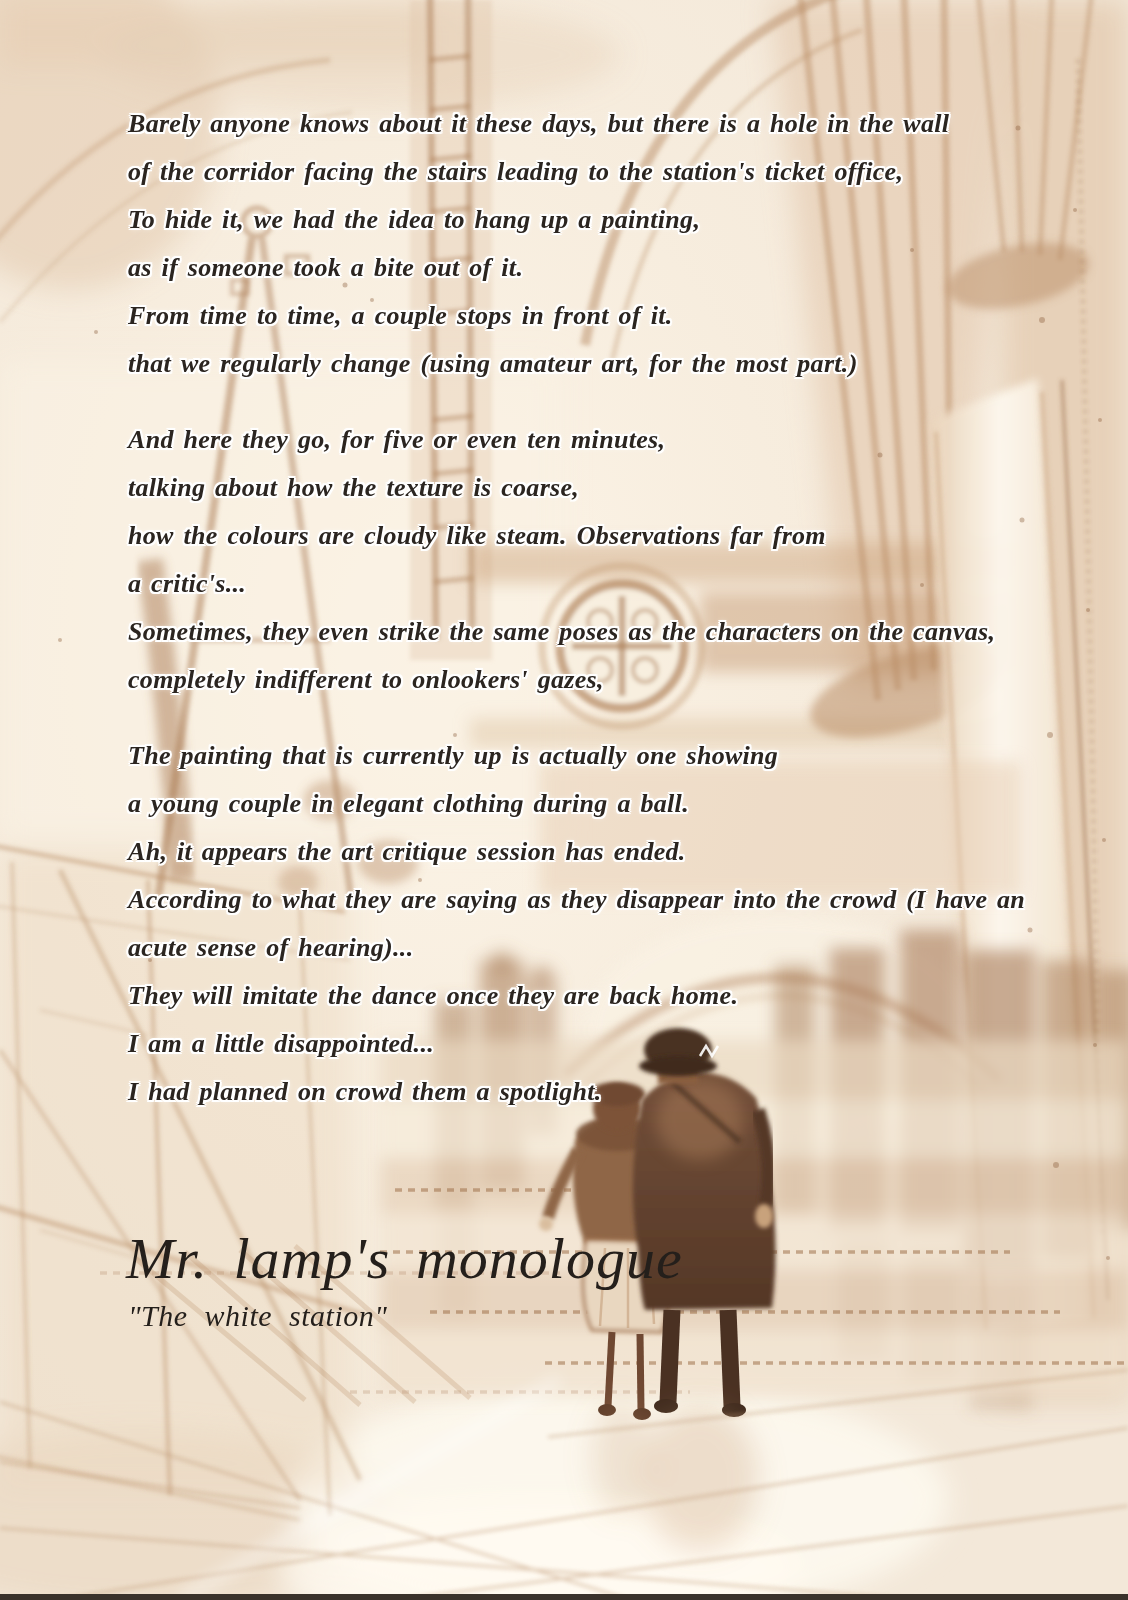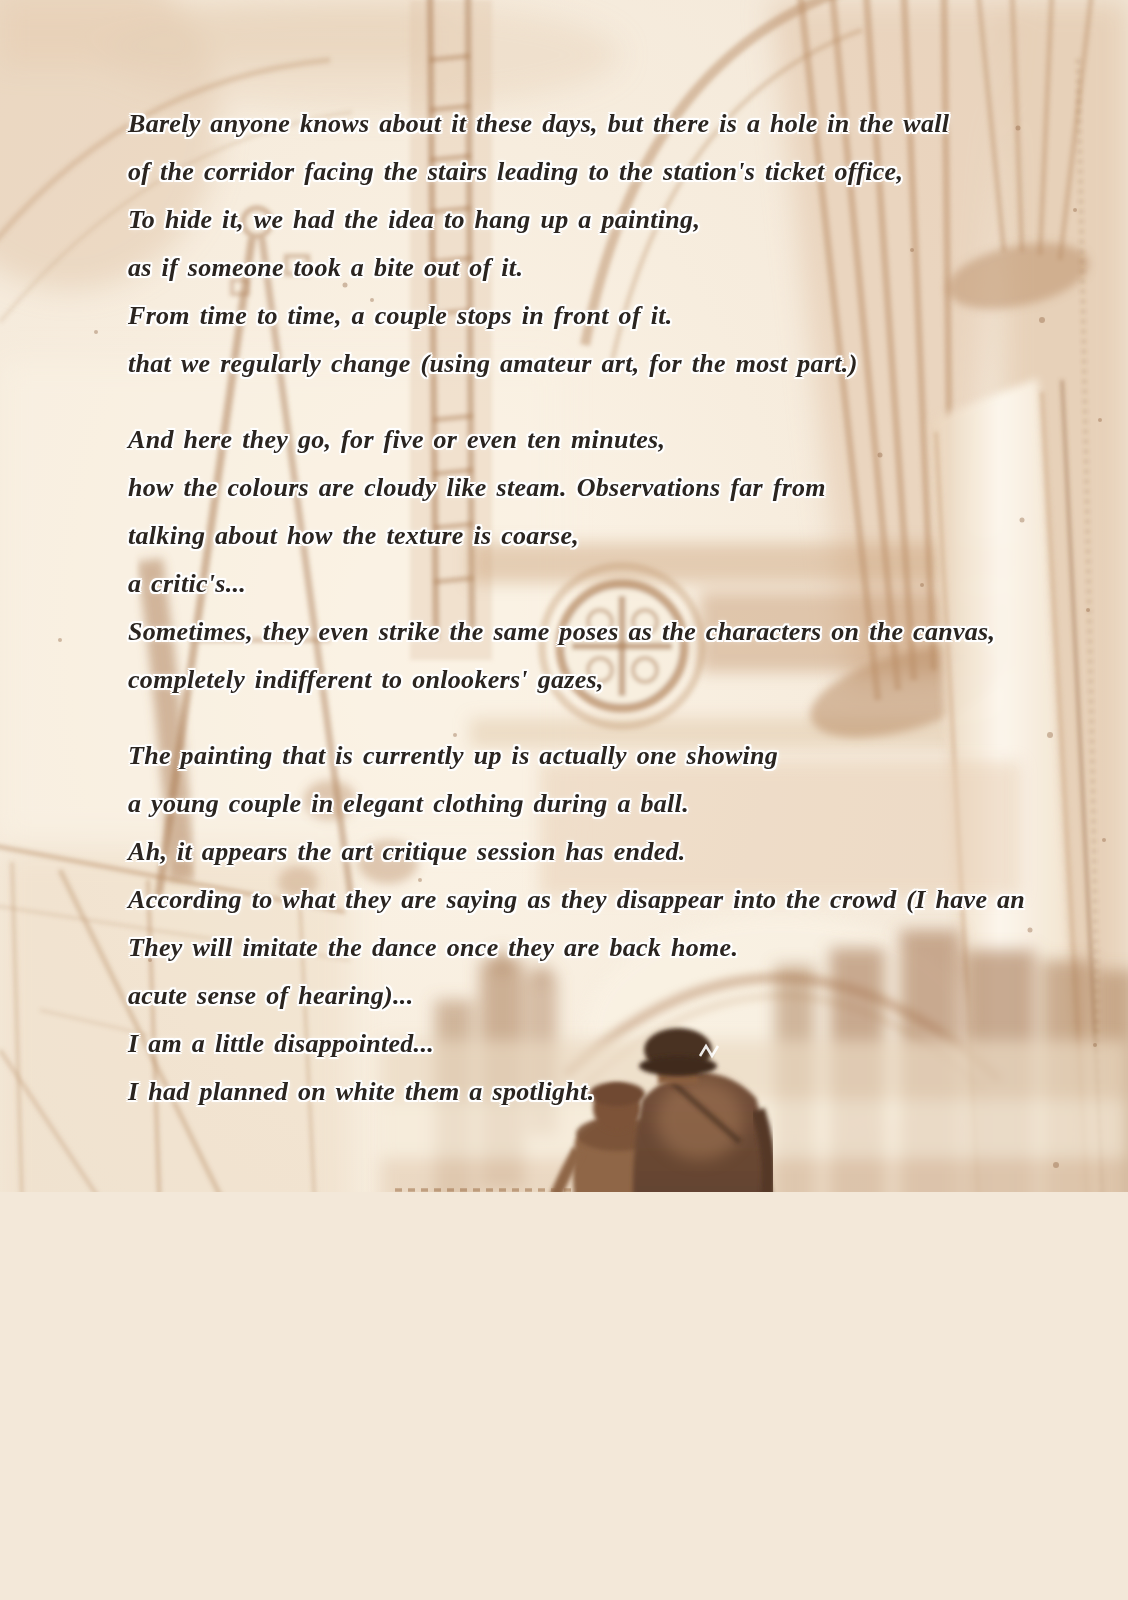"Barely anyone knows about it" .page { height: 1192px -> 1600px }
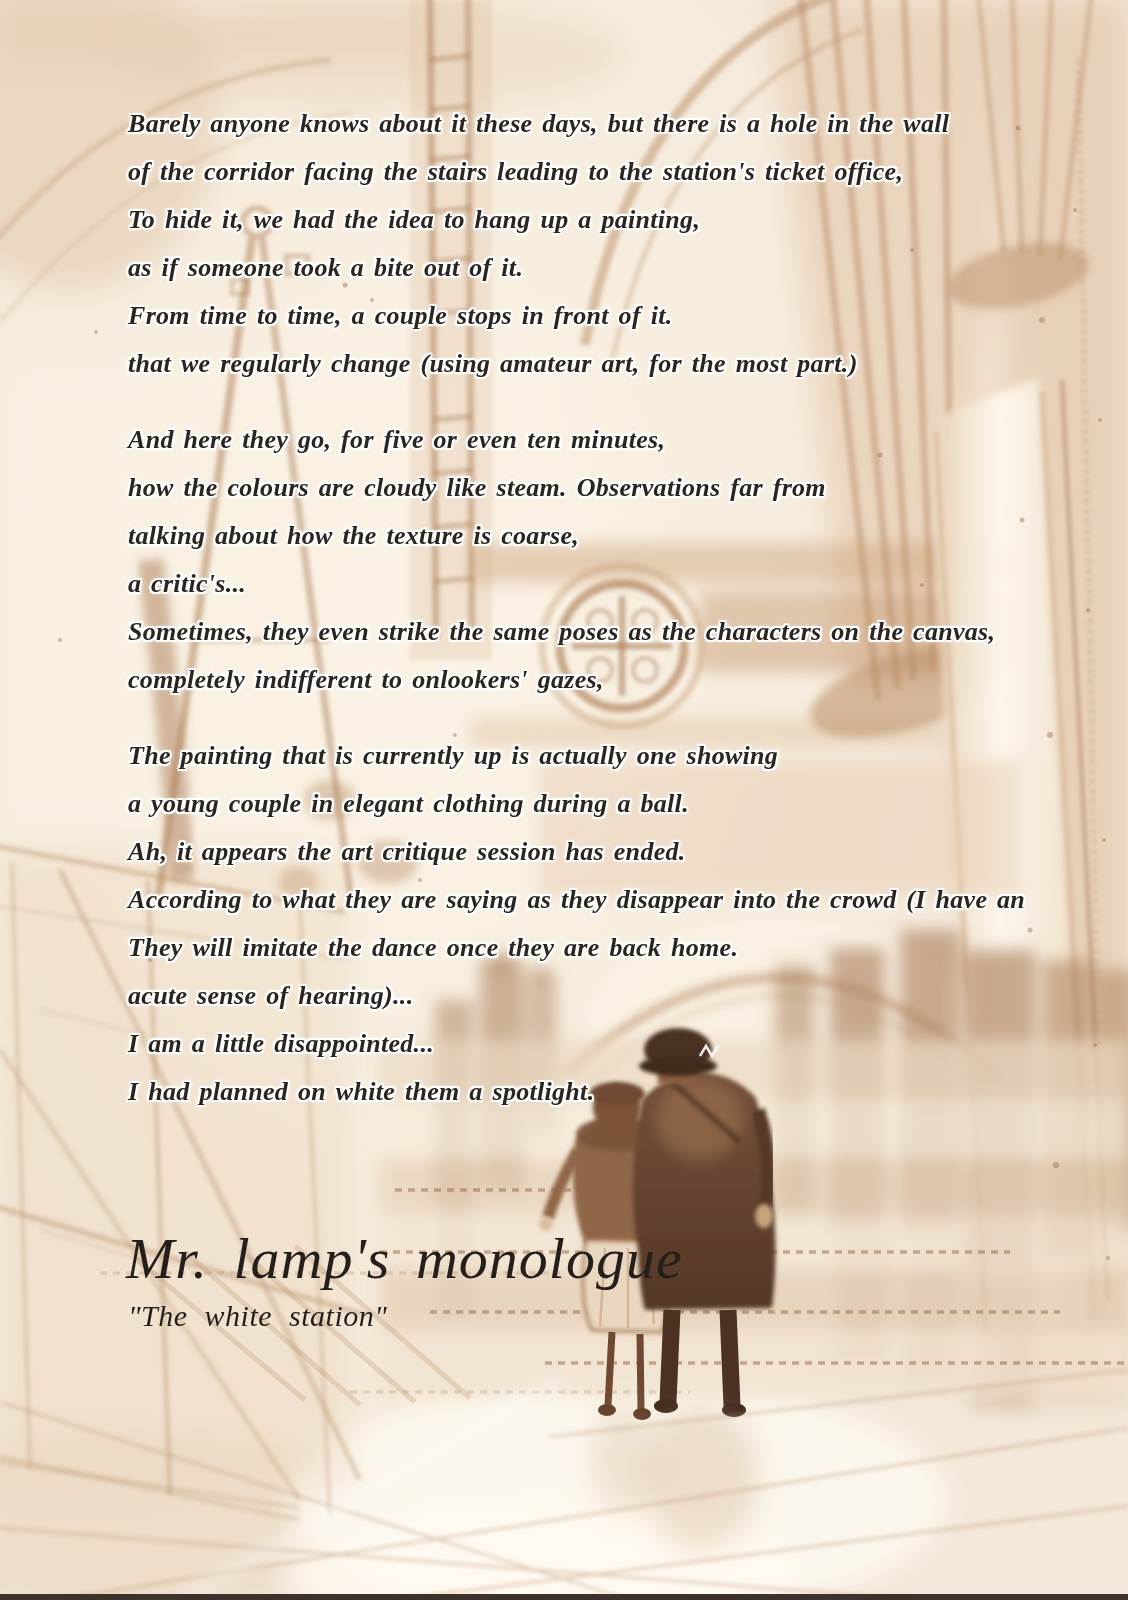"how the colours are cloudy" span.line { order: before "talking about how the texture" -> after "talking about how the texture" }
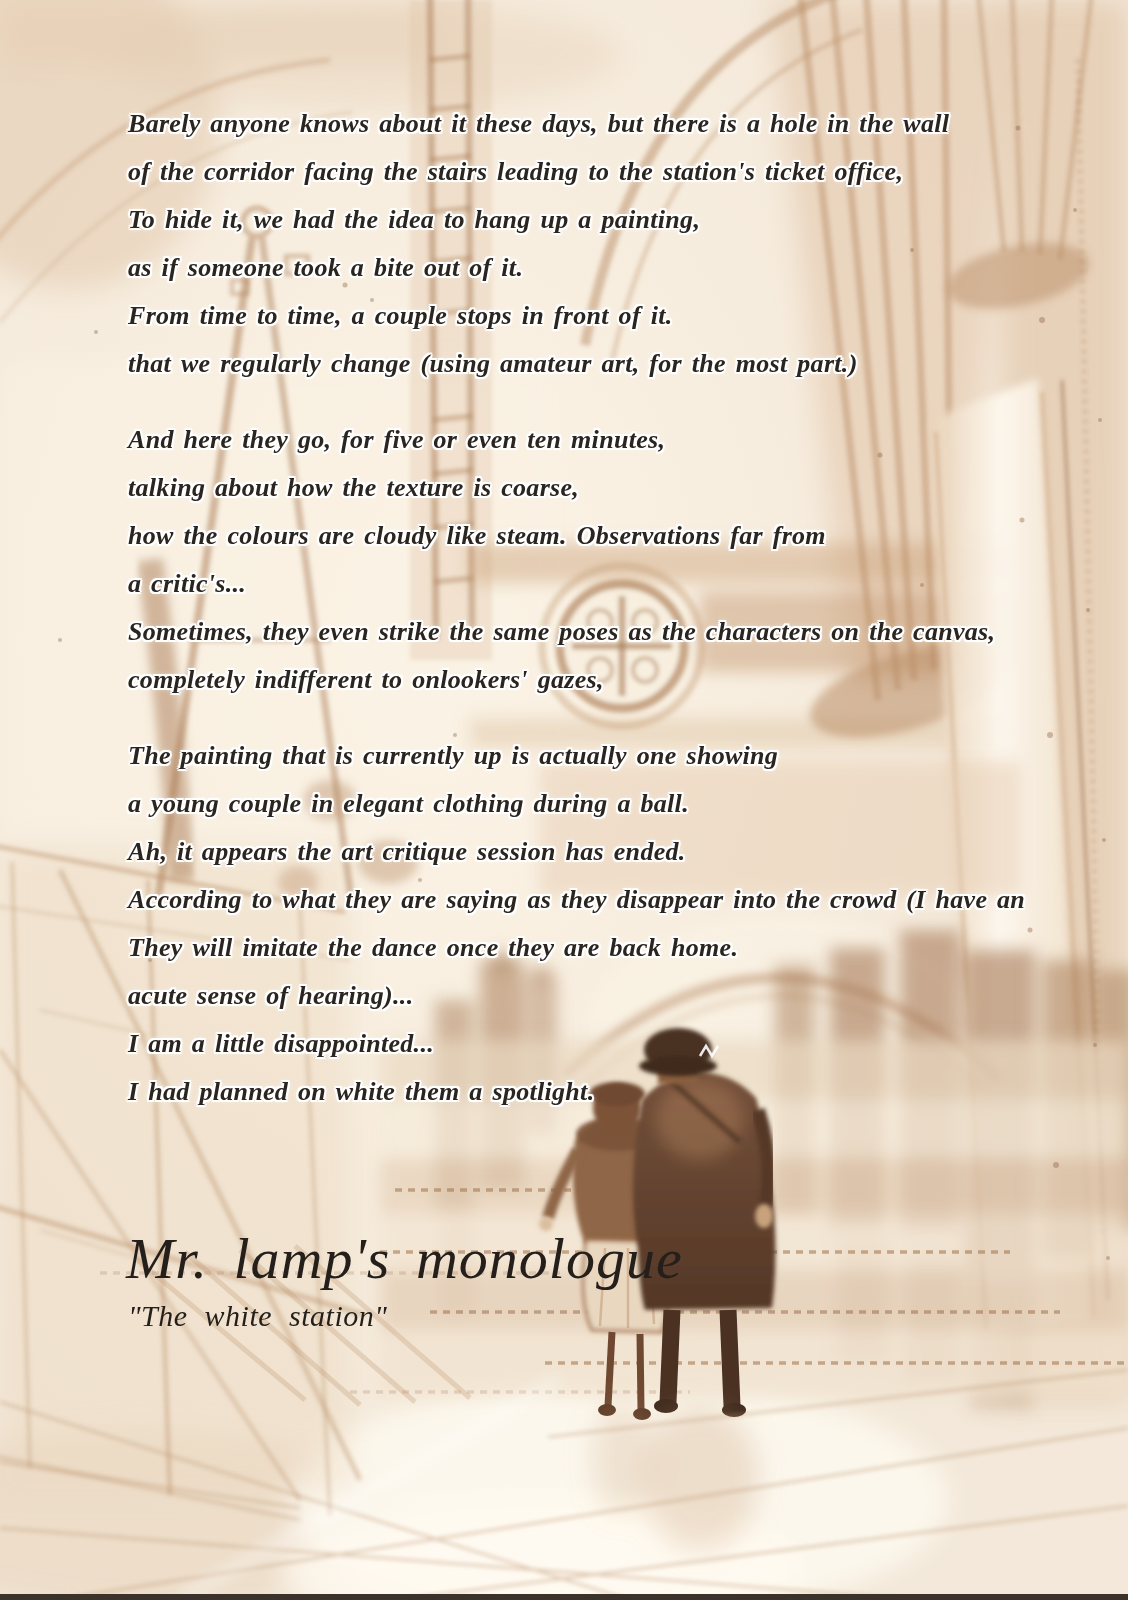"They will imitate the dance" span.line { order: before "acute sense of hearing)..." -> after "acute sense of hearing)..." }
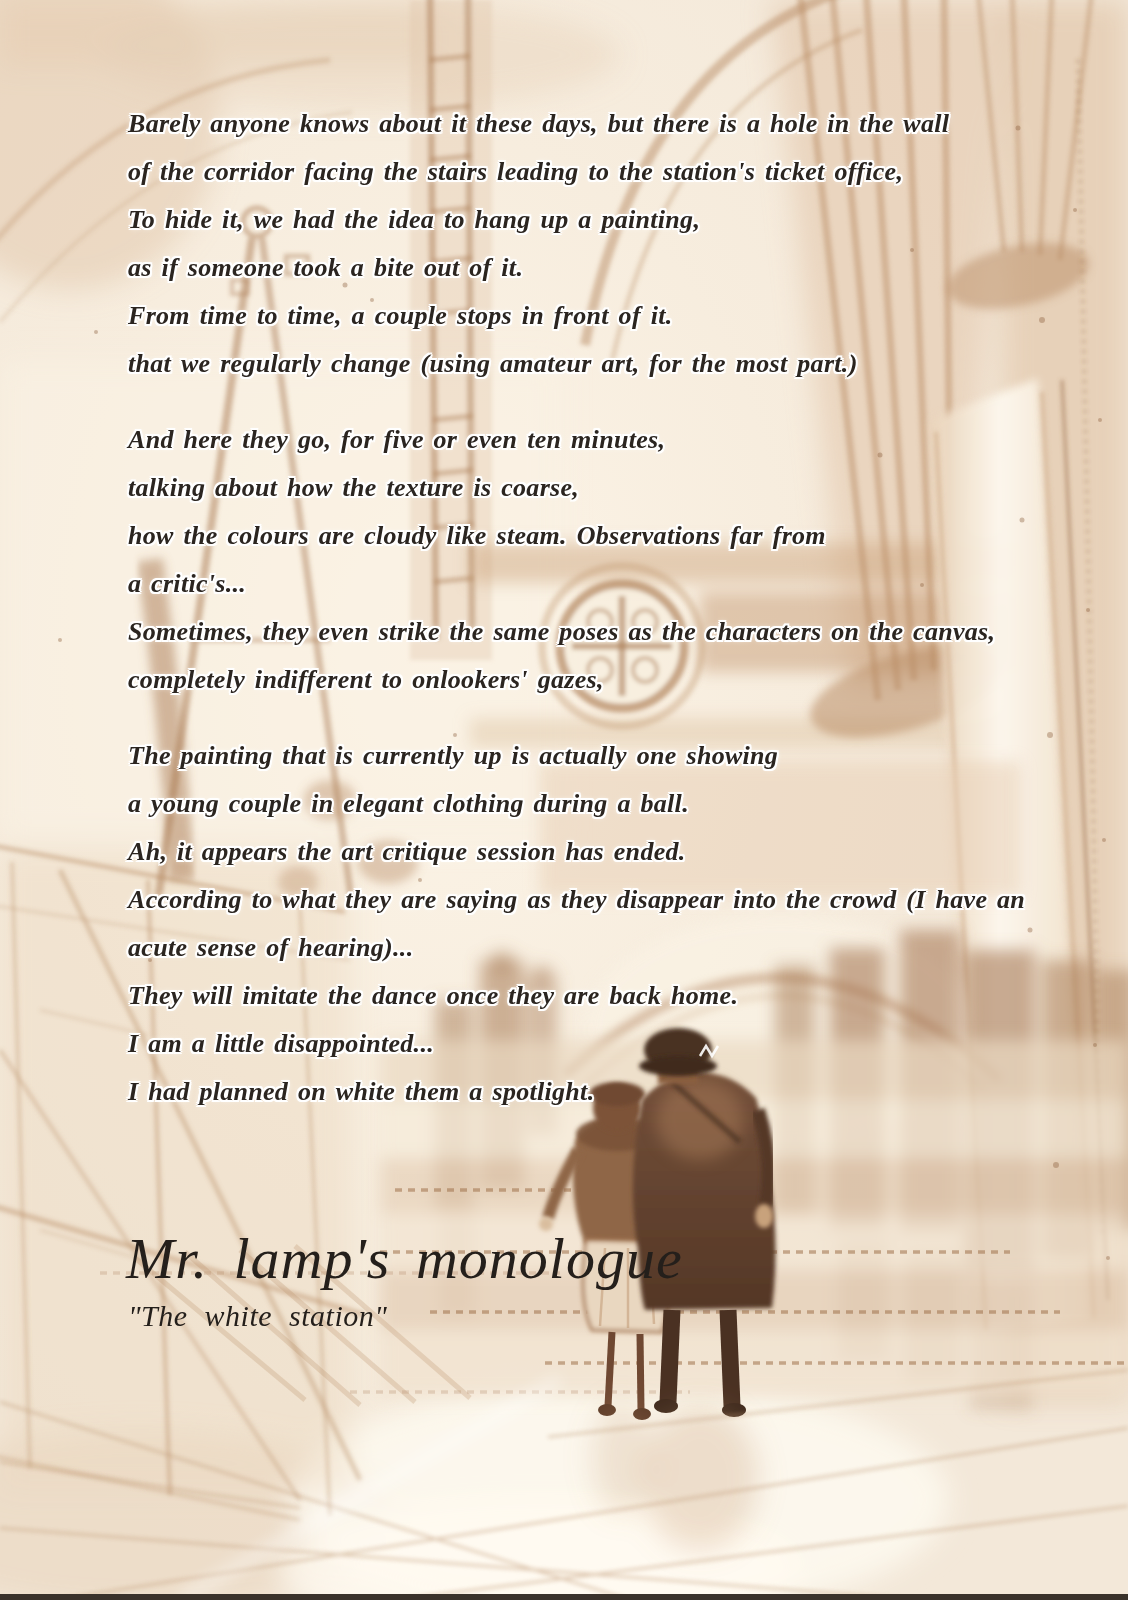"I had planned on white" span.line { text: white -> crowd }
